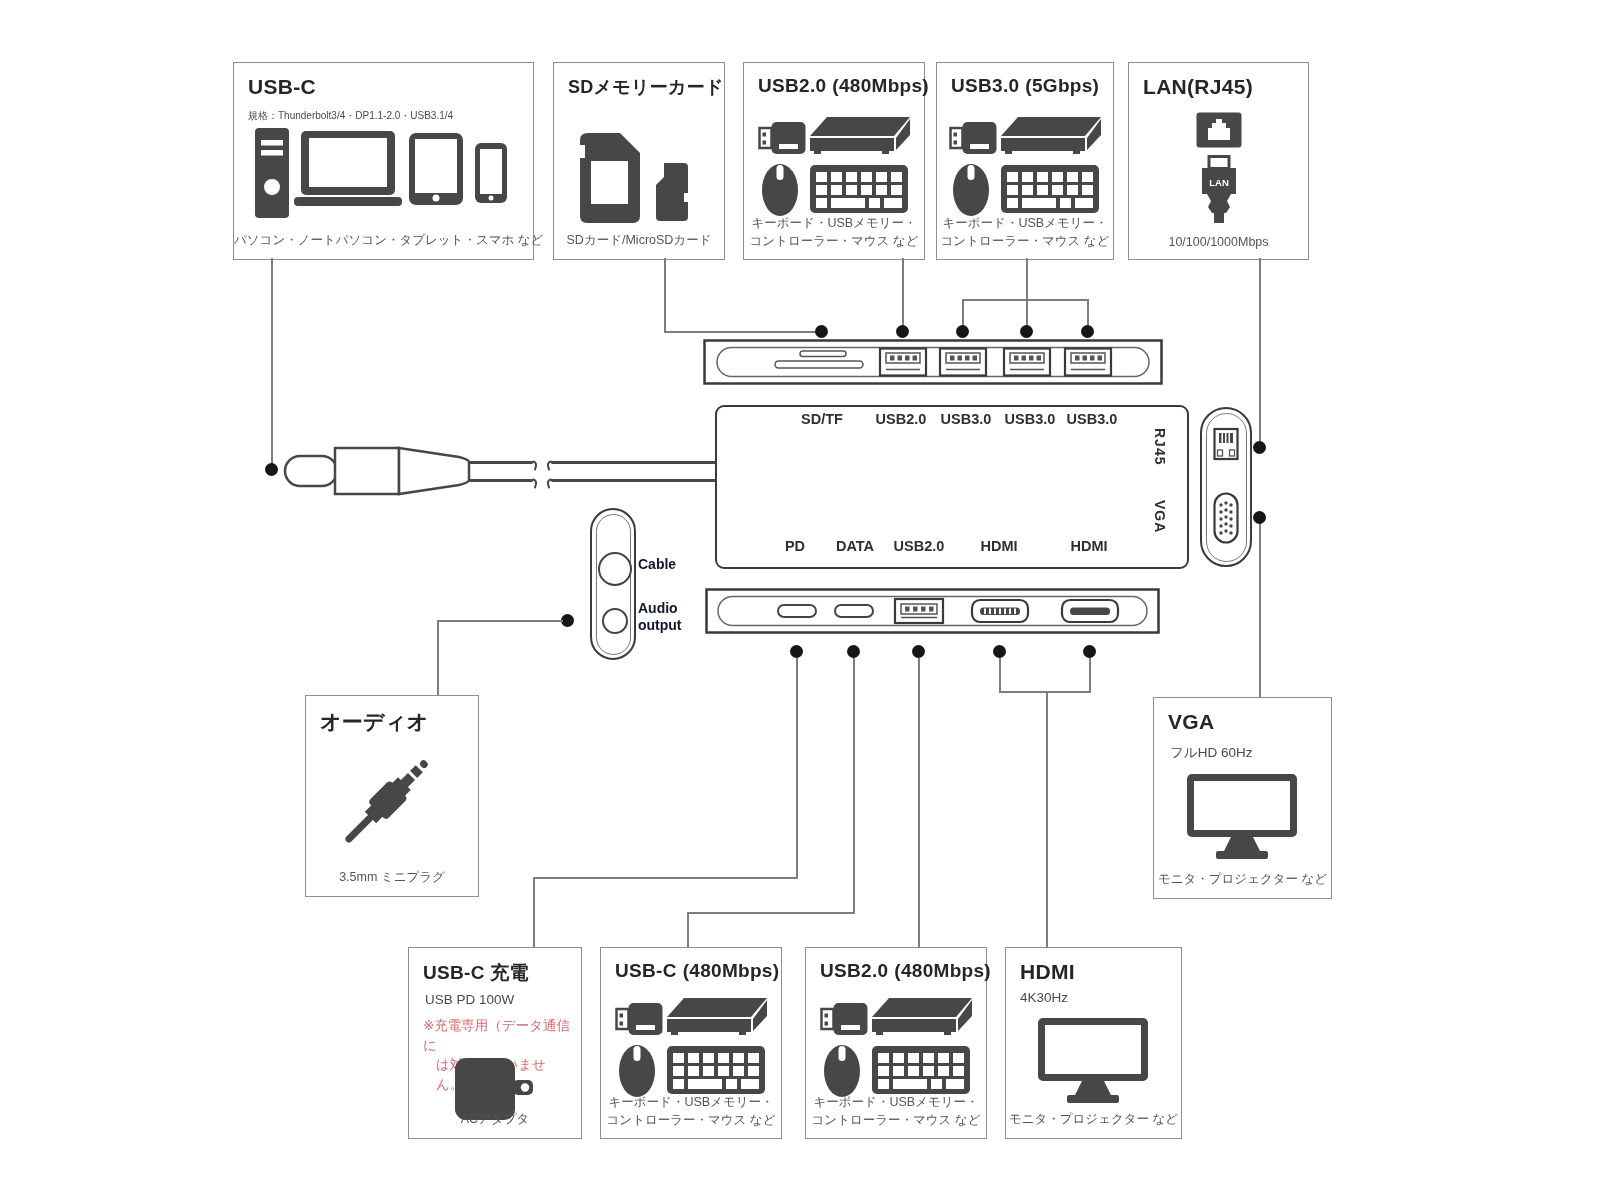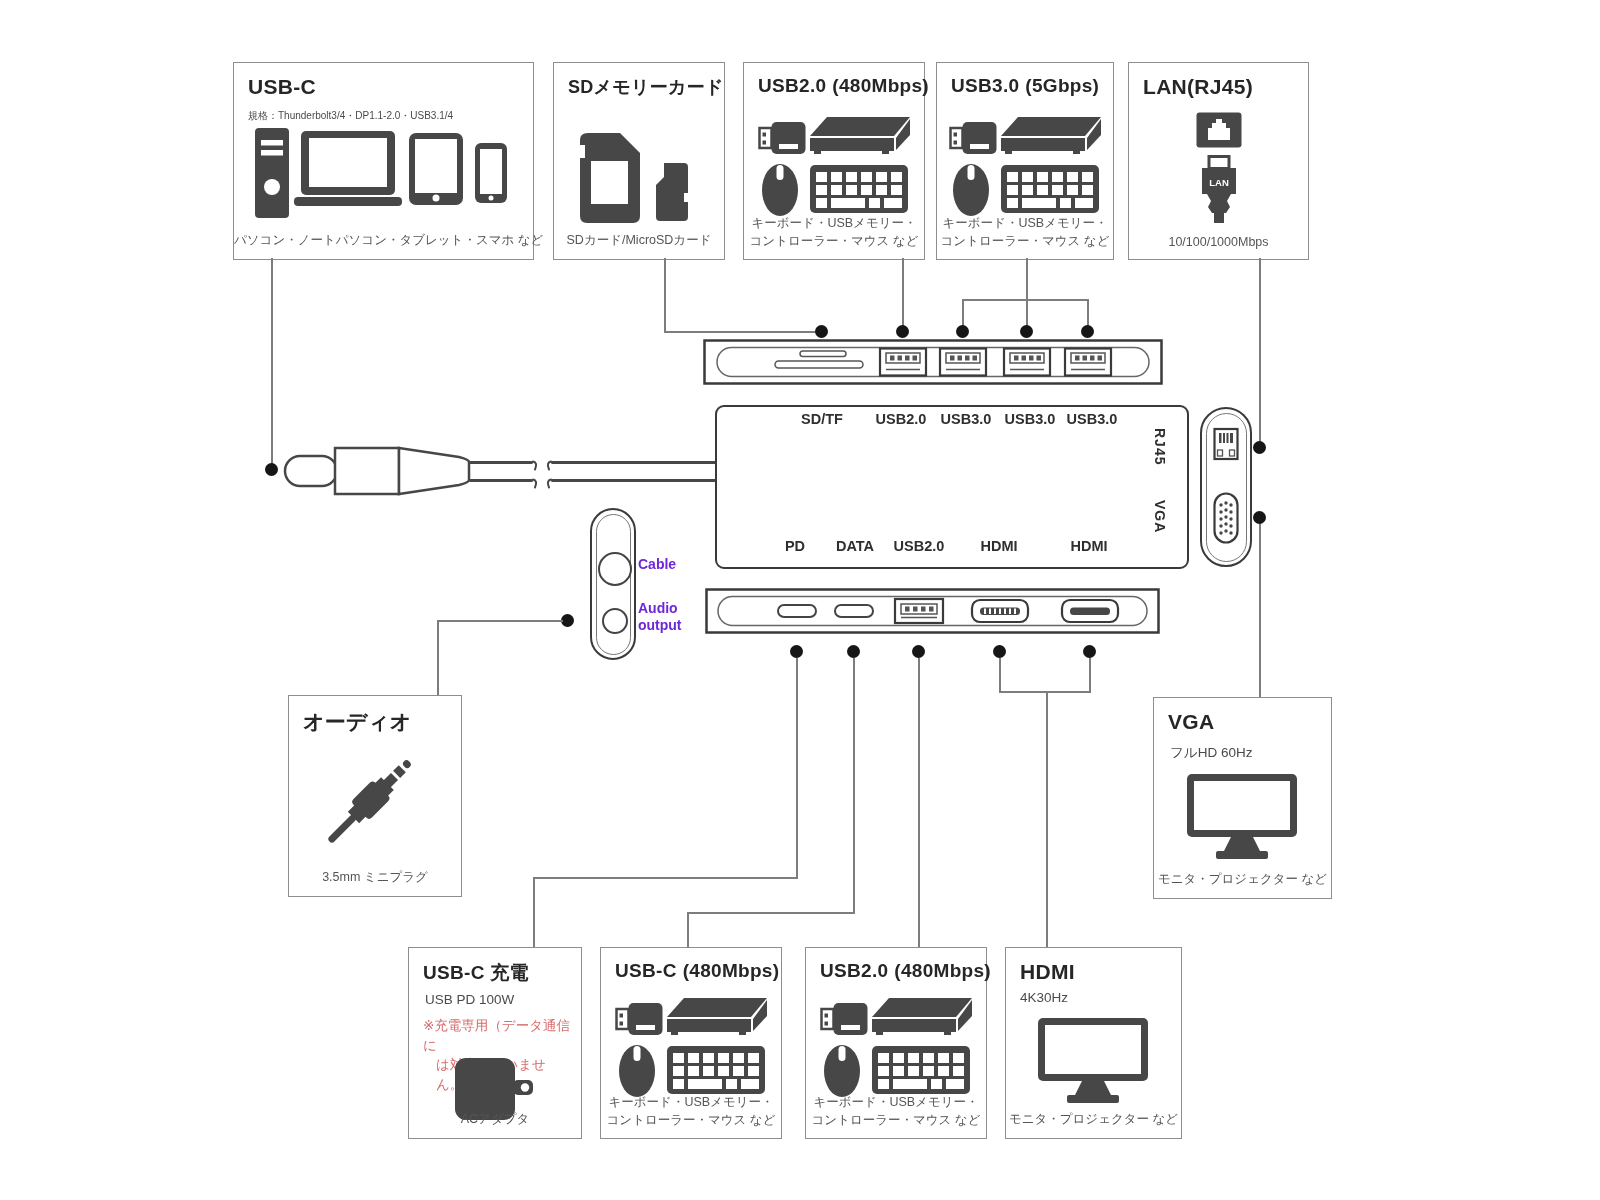"Cable" .side-label { color: #6d28d9 -> #0f172a }
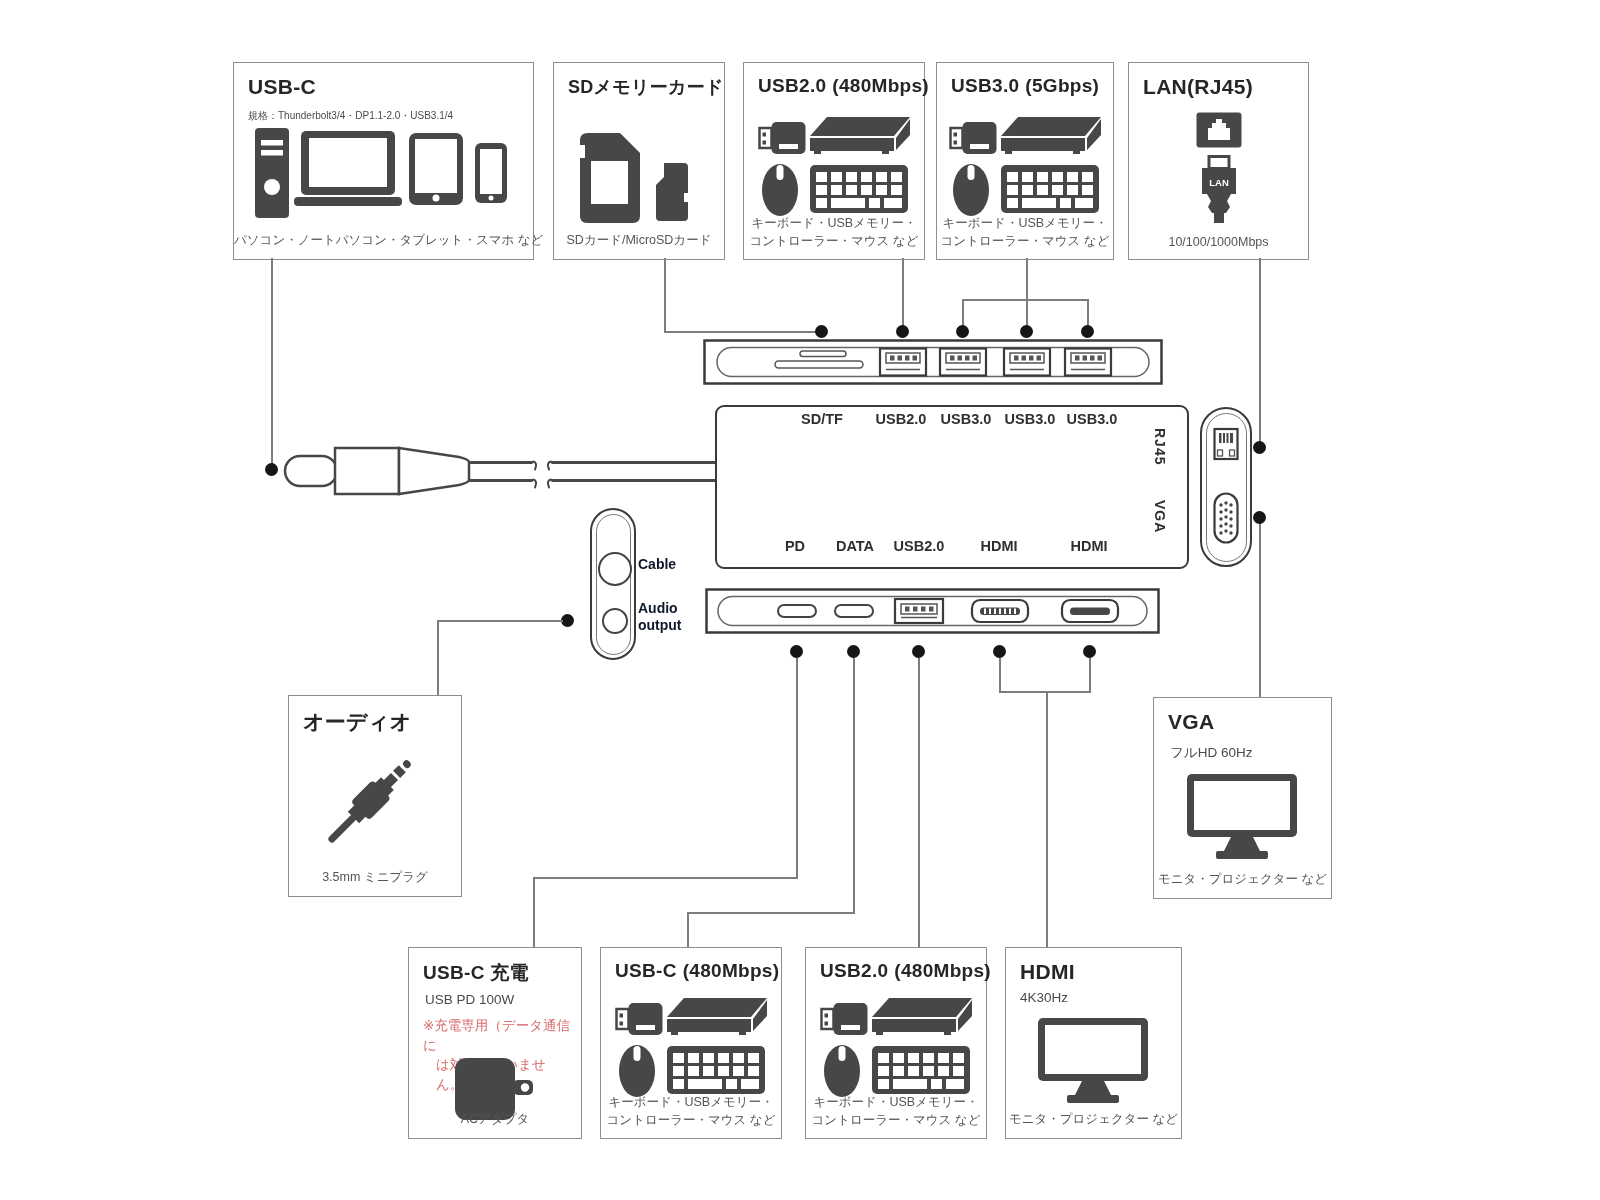"オーディオ" div.box { left: 288px -> 305px }
